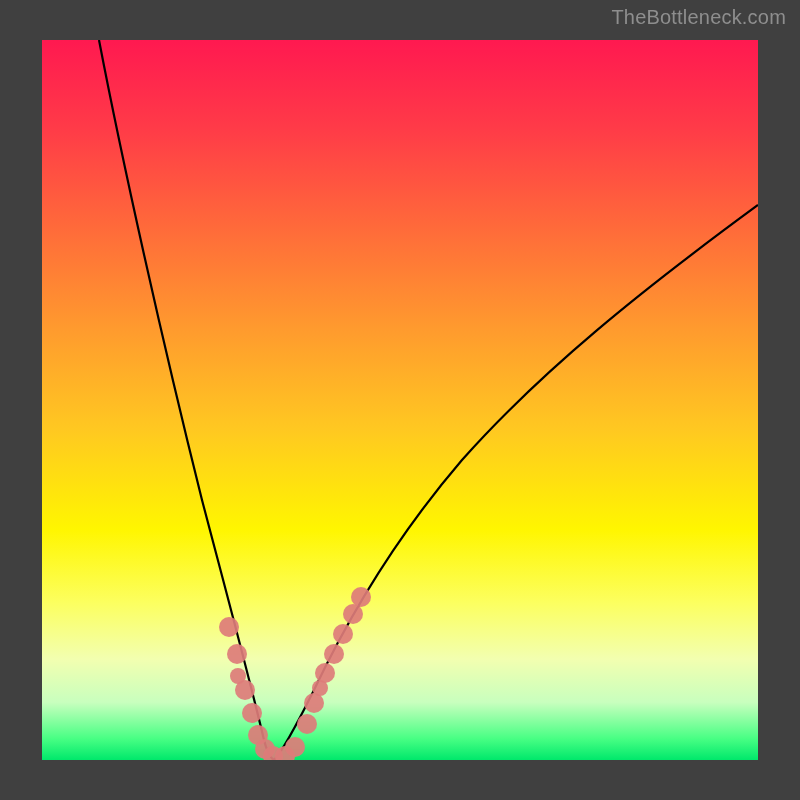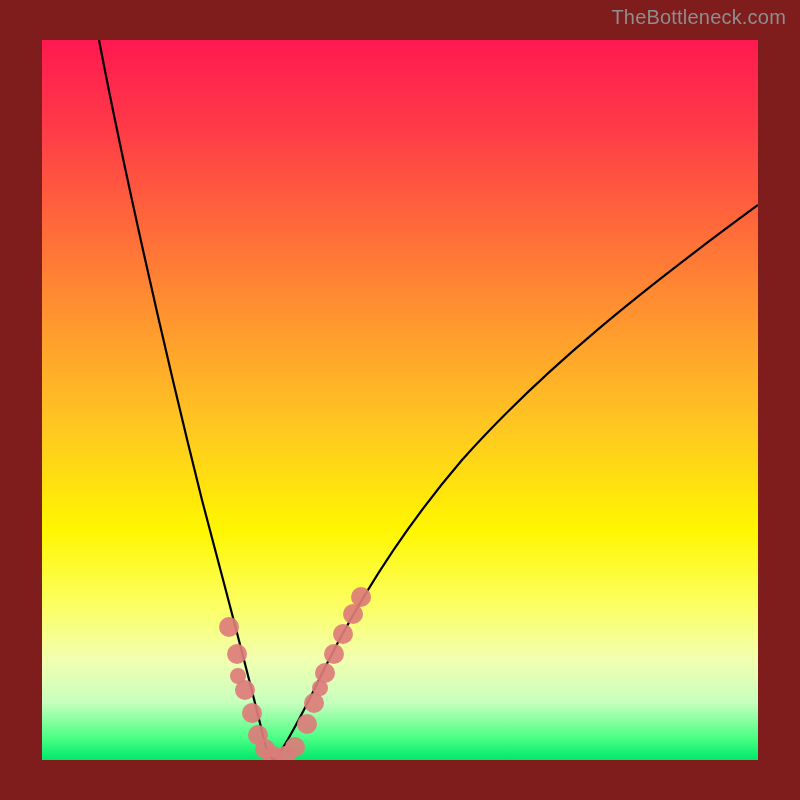"TheBottleneck.com" .frame { background: #7f1d1d -> #404040 }
